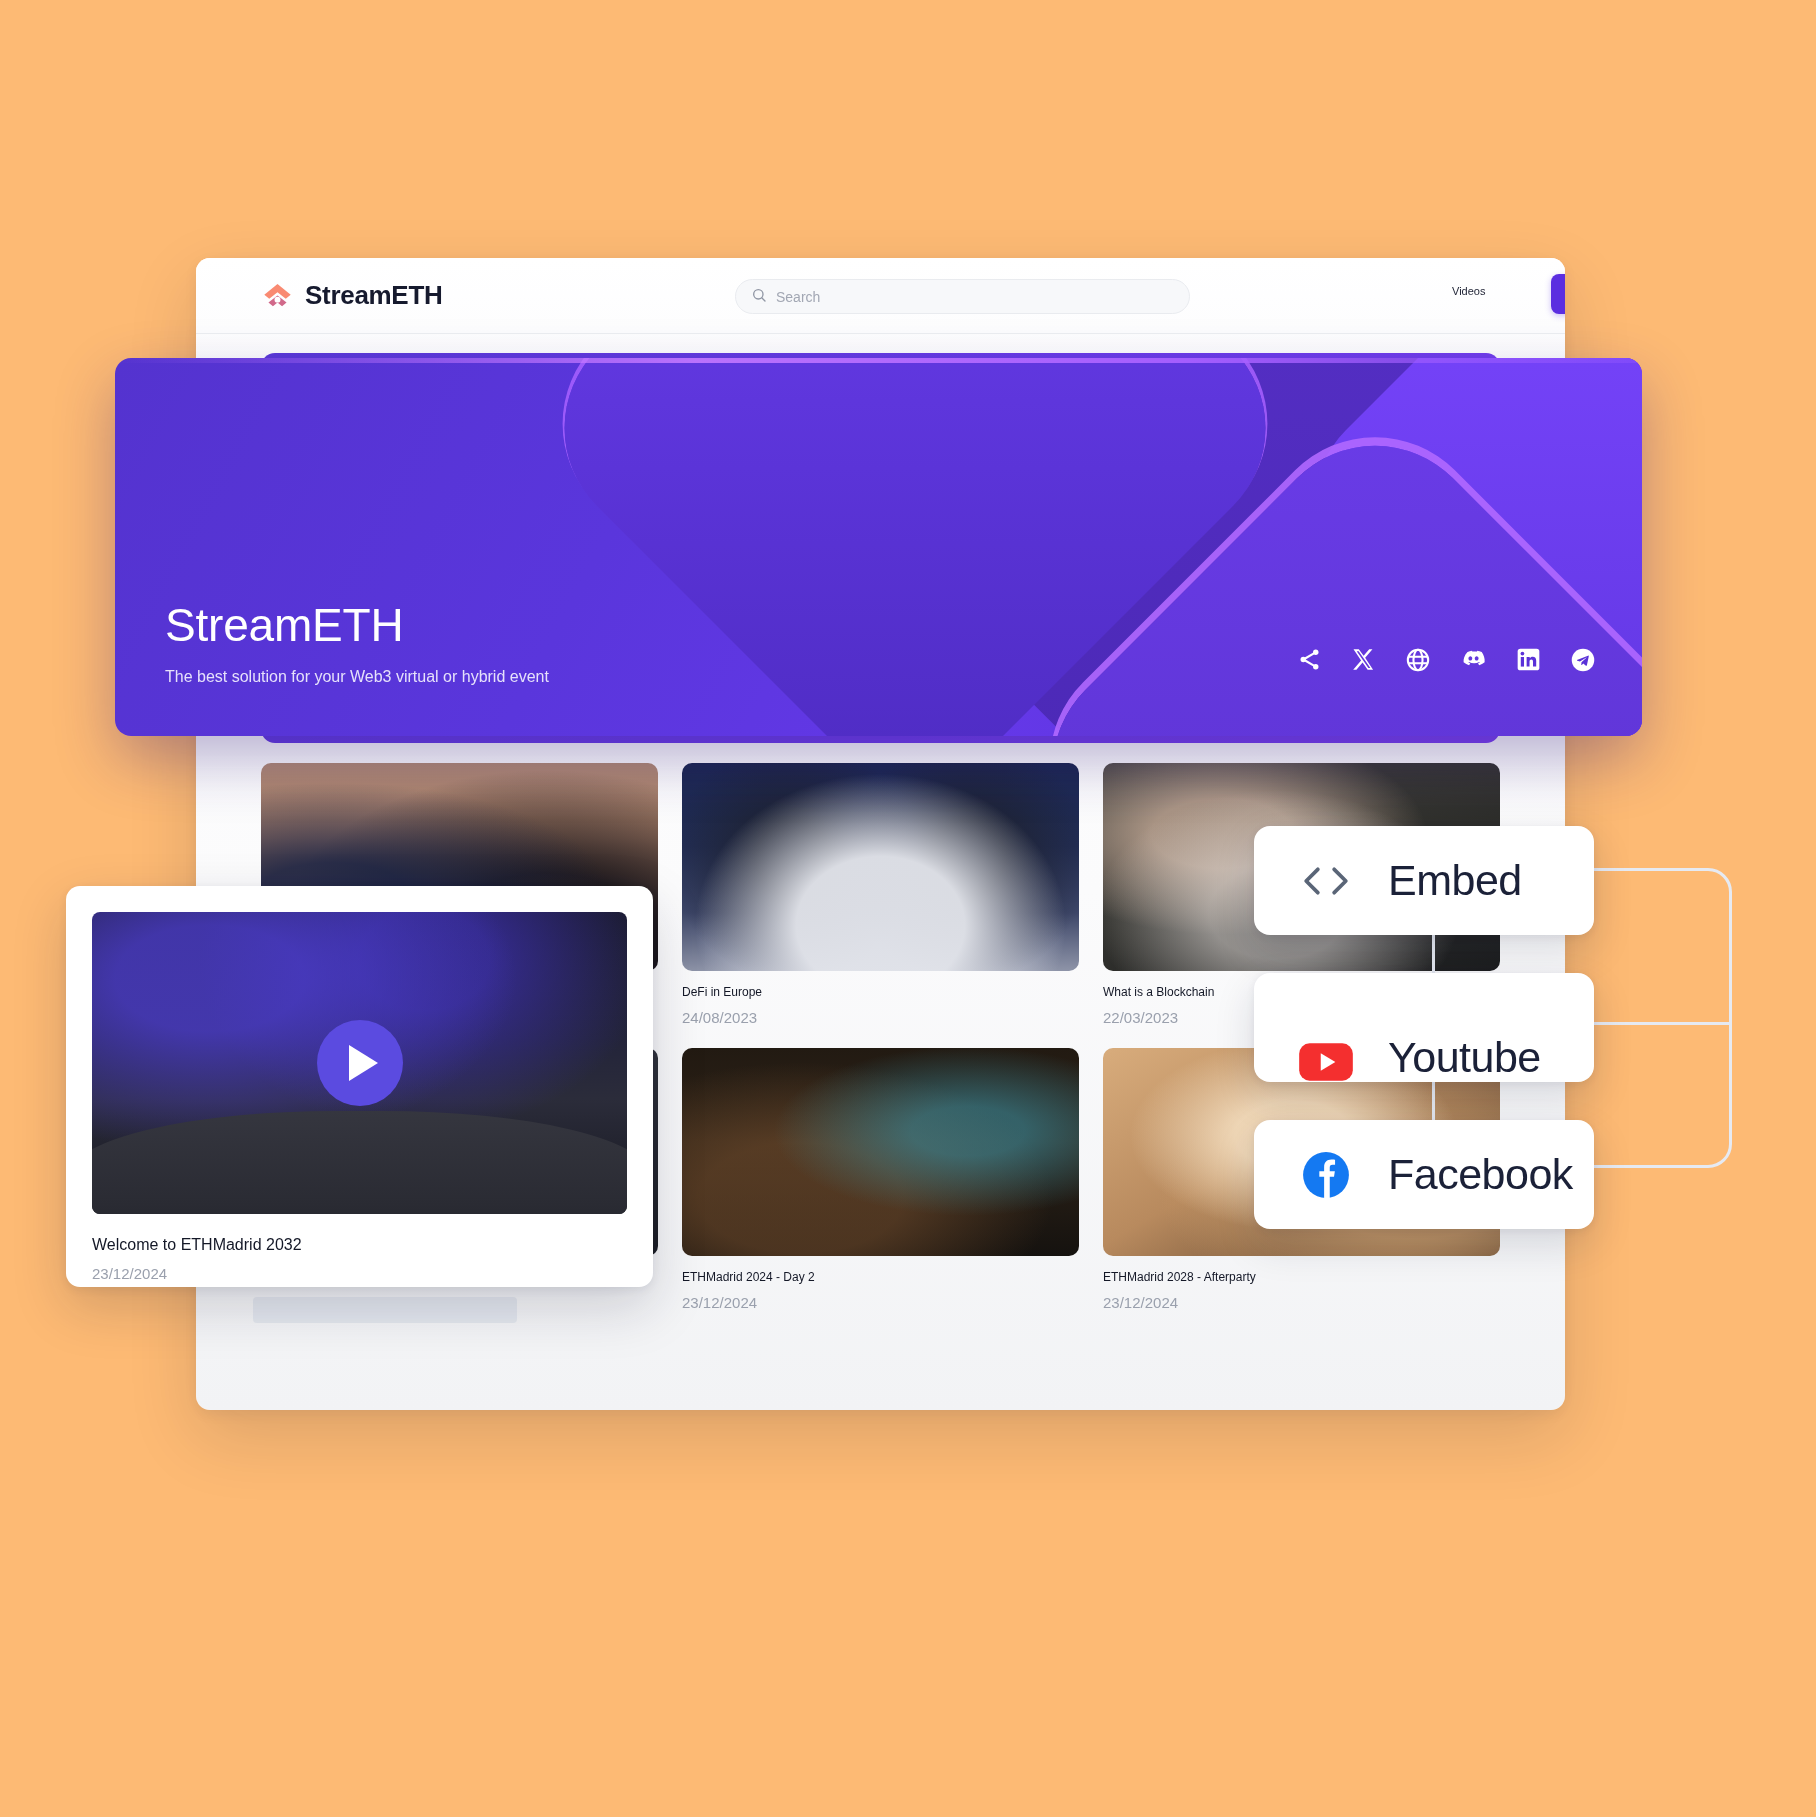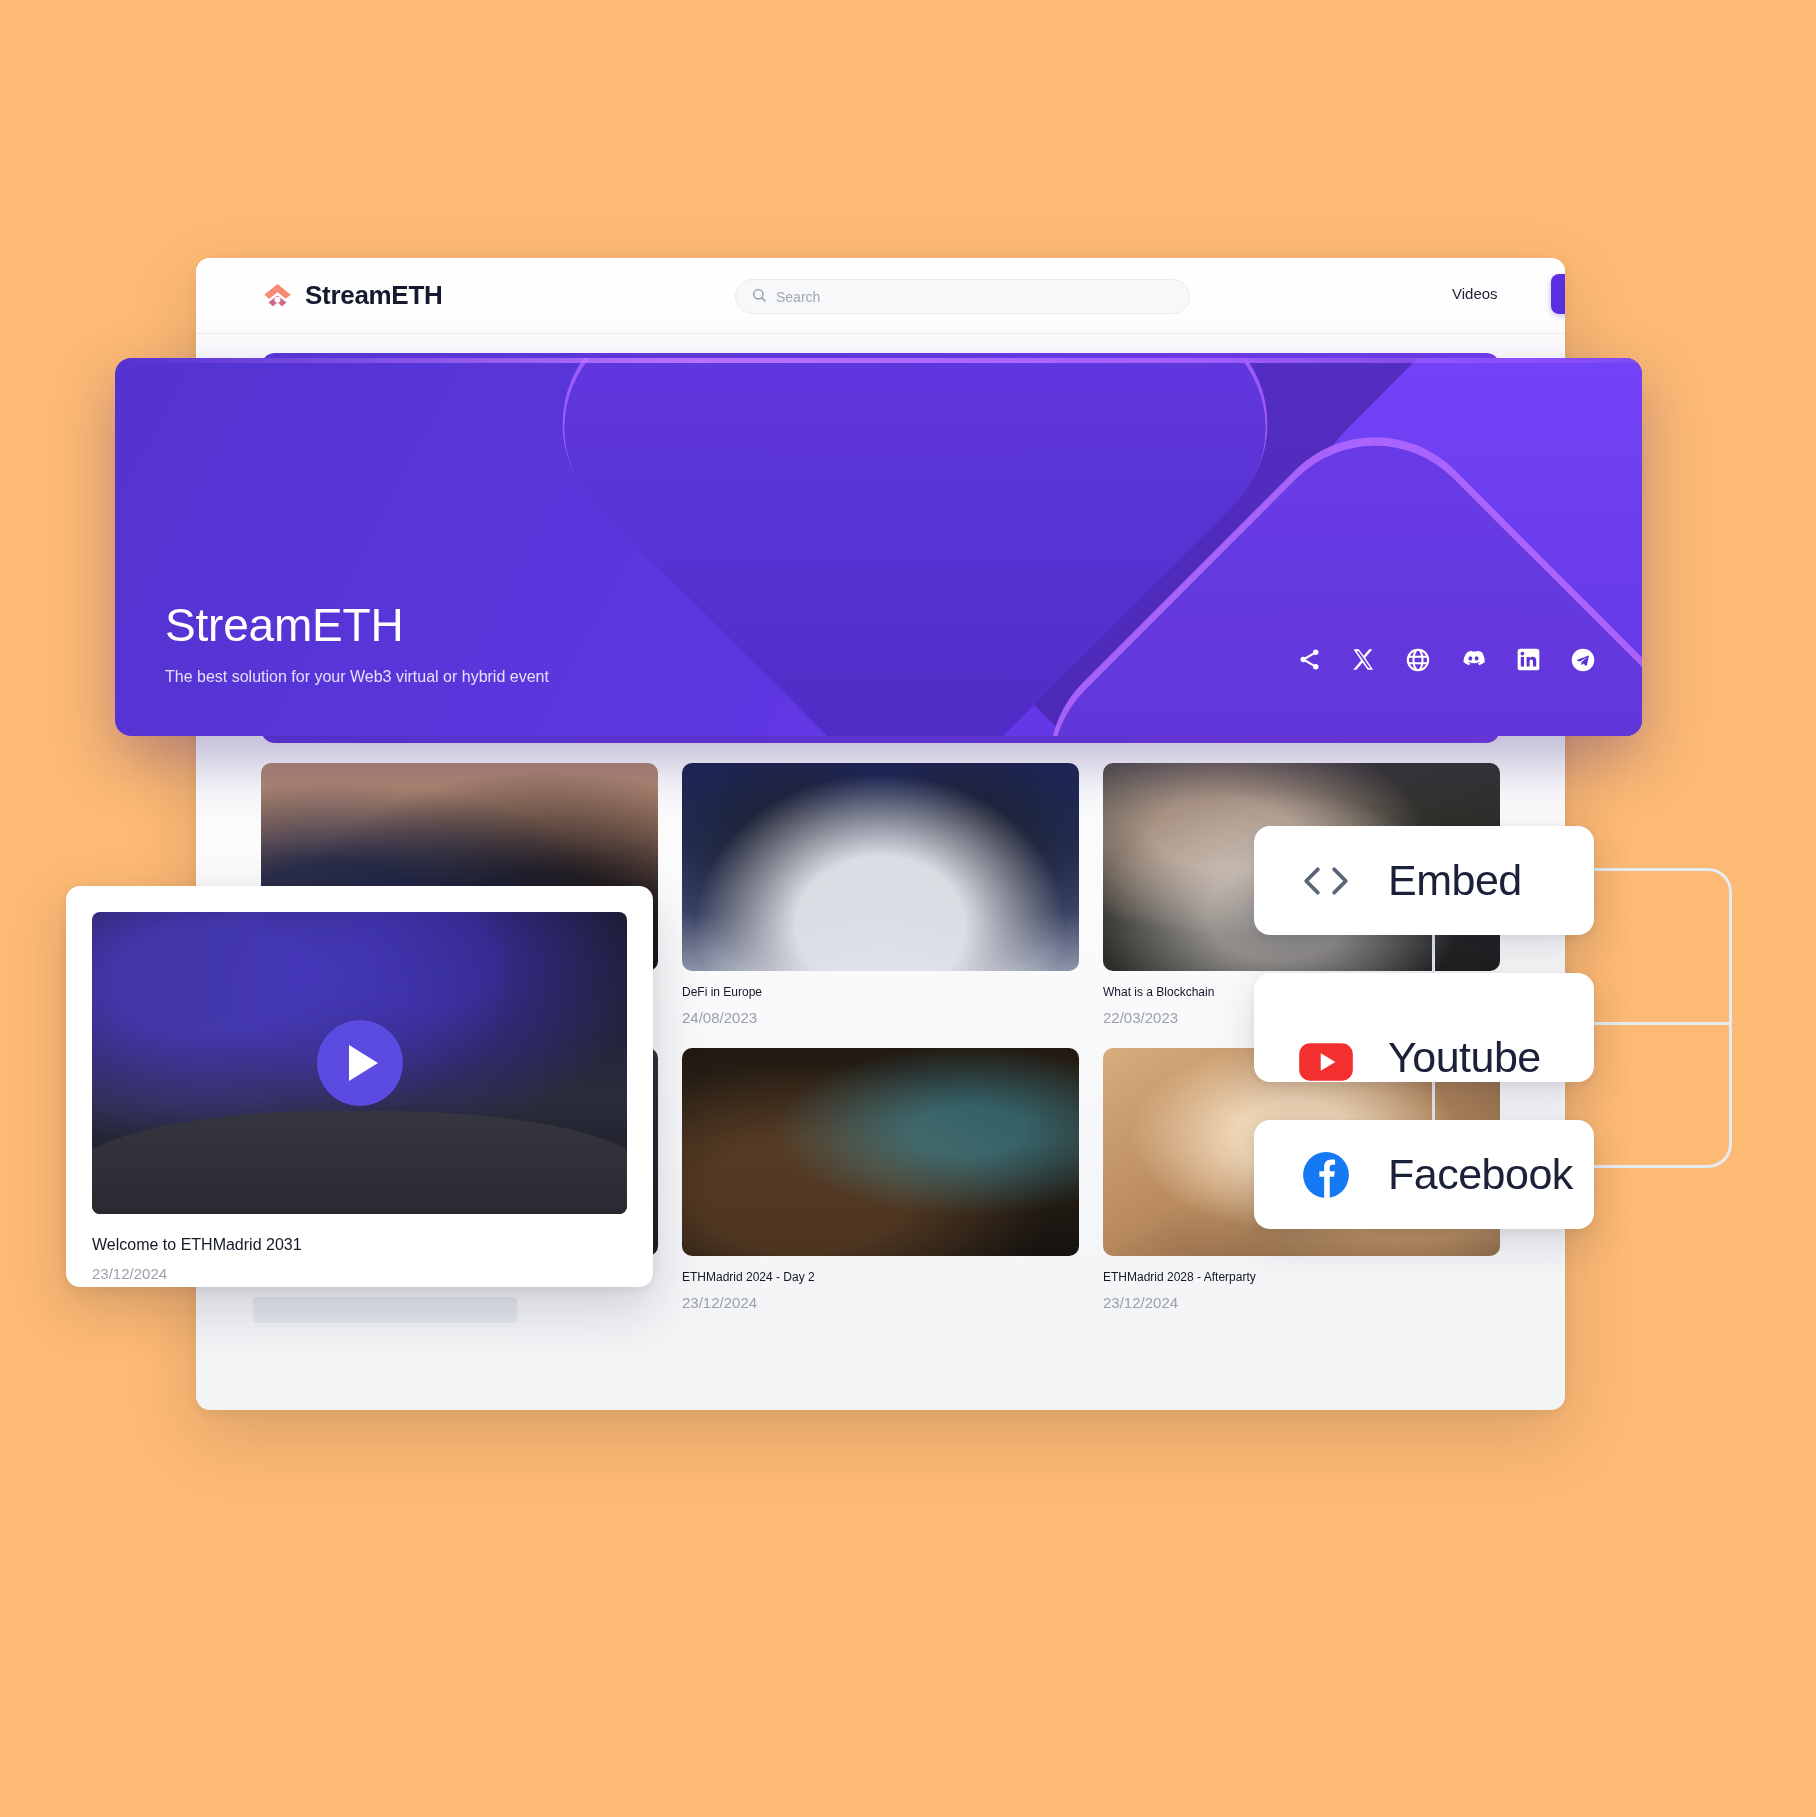"Videos" .nav-videos { font-size: 15px -> 11px }
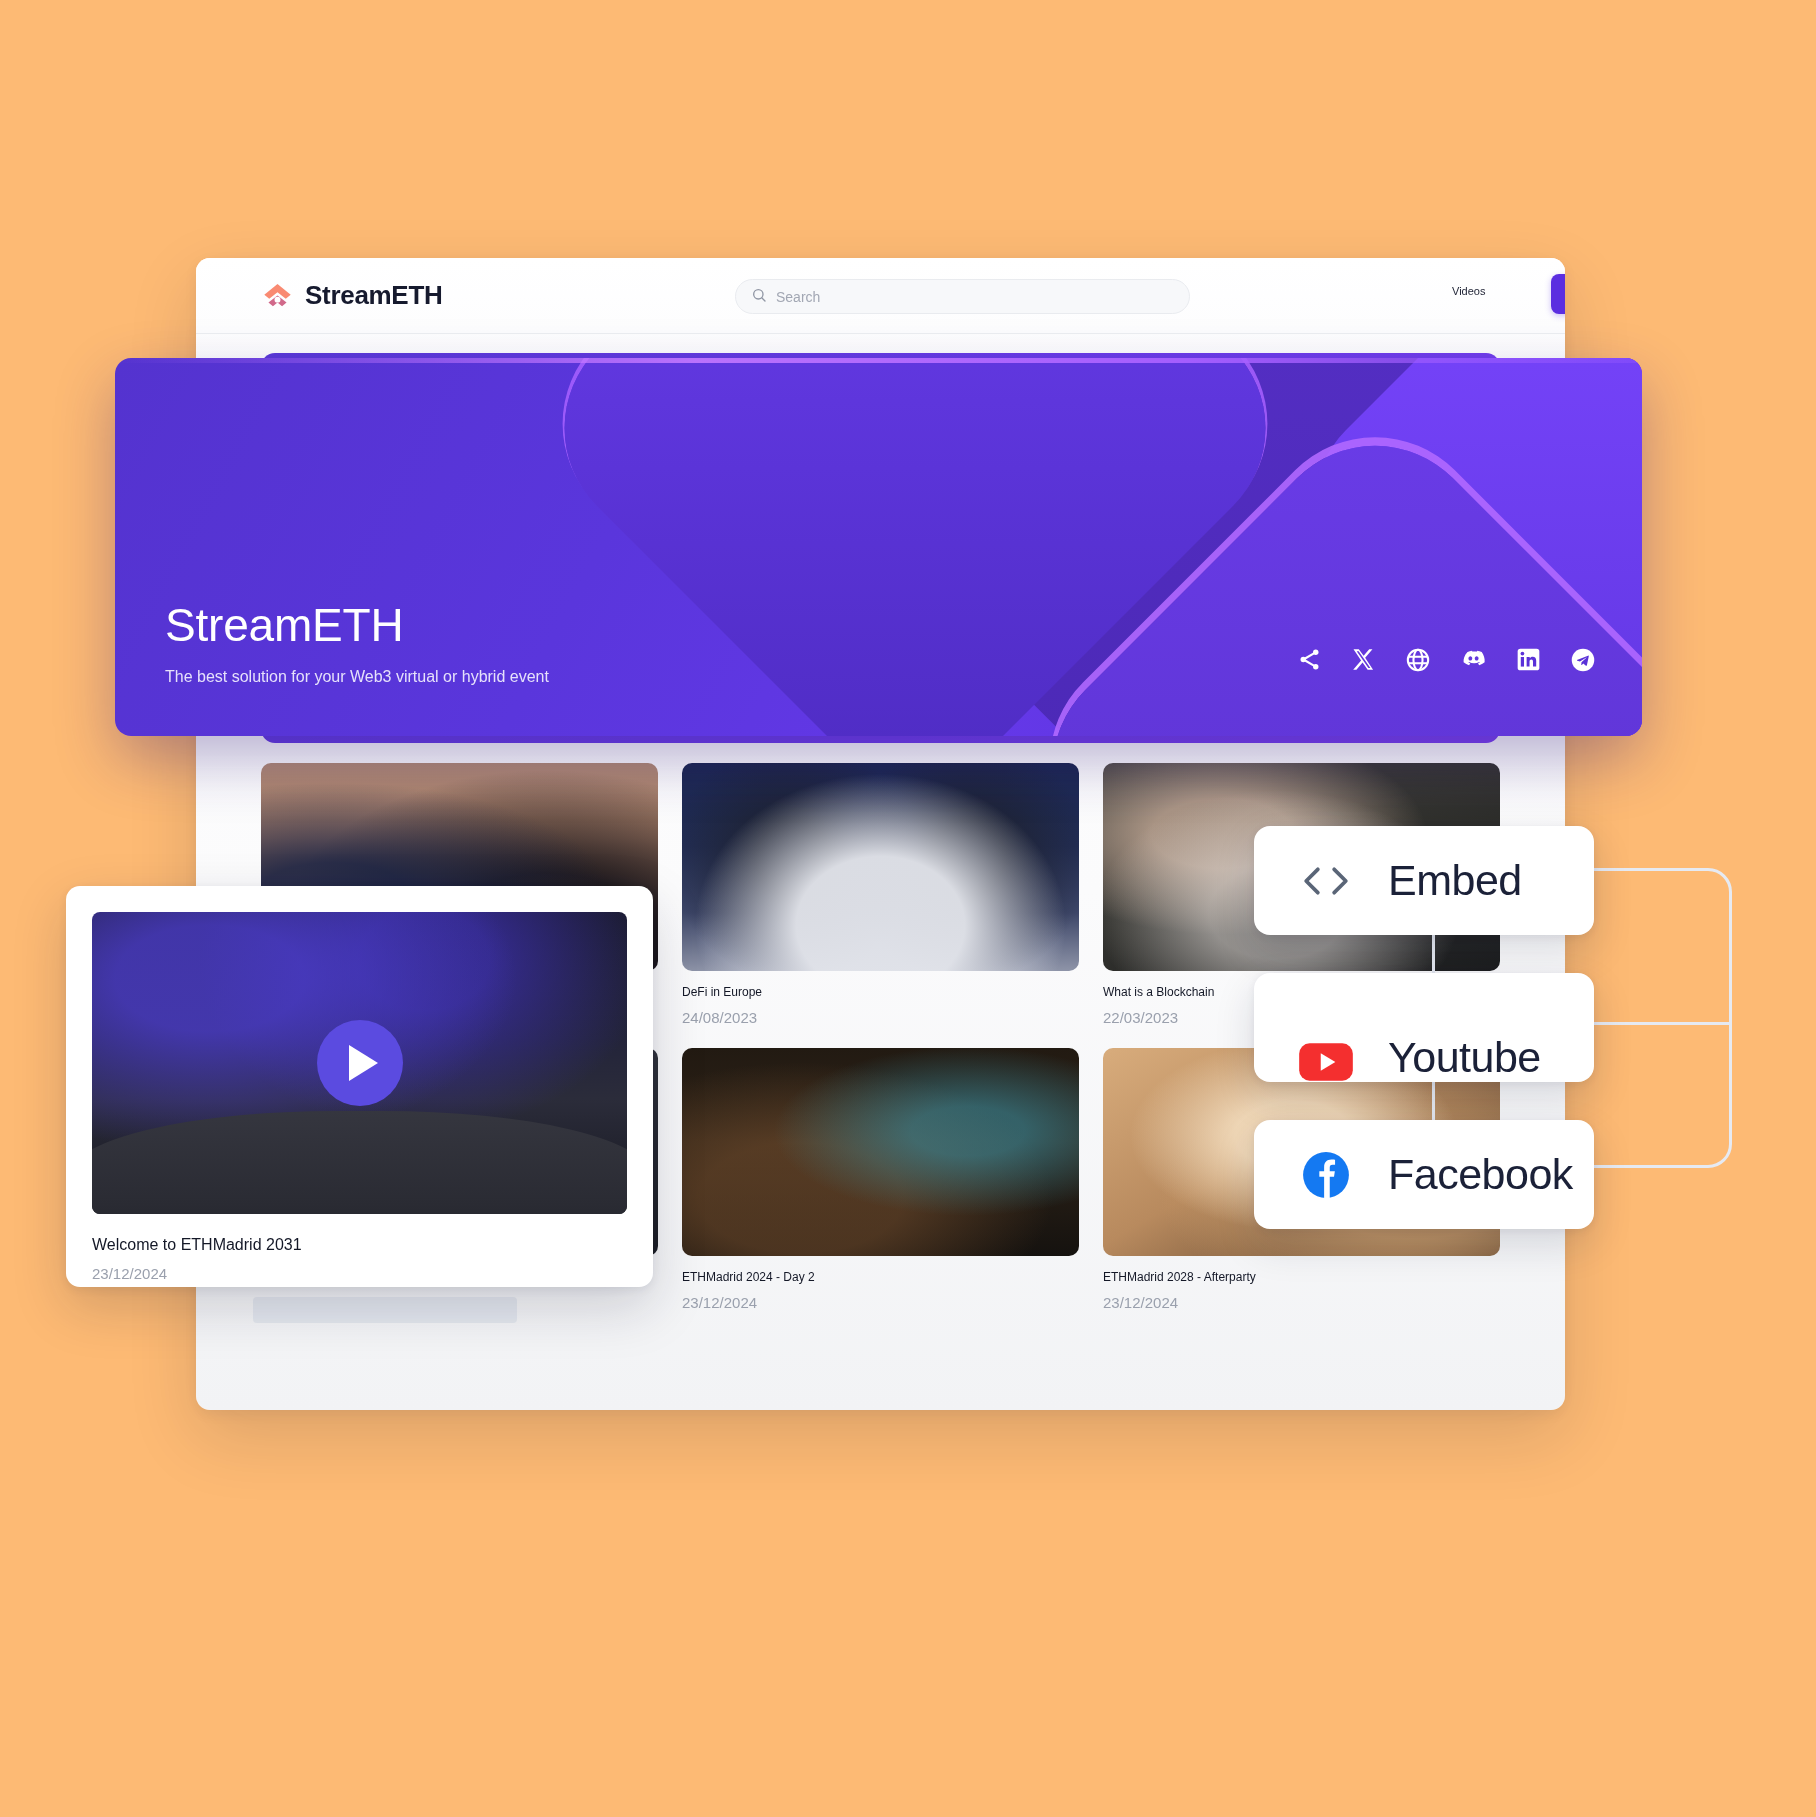"Welcome to ETHMadrid 2031" div.fv-title { text: 2031 -> 2032 }
